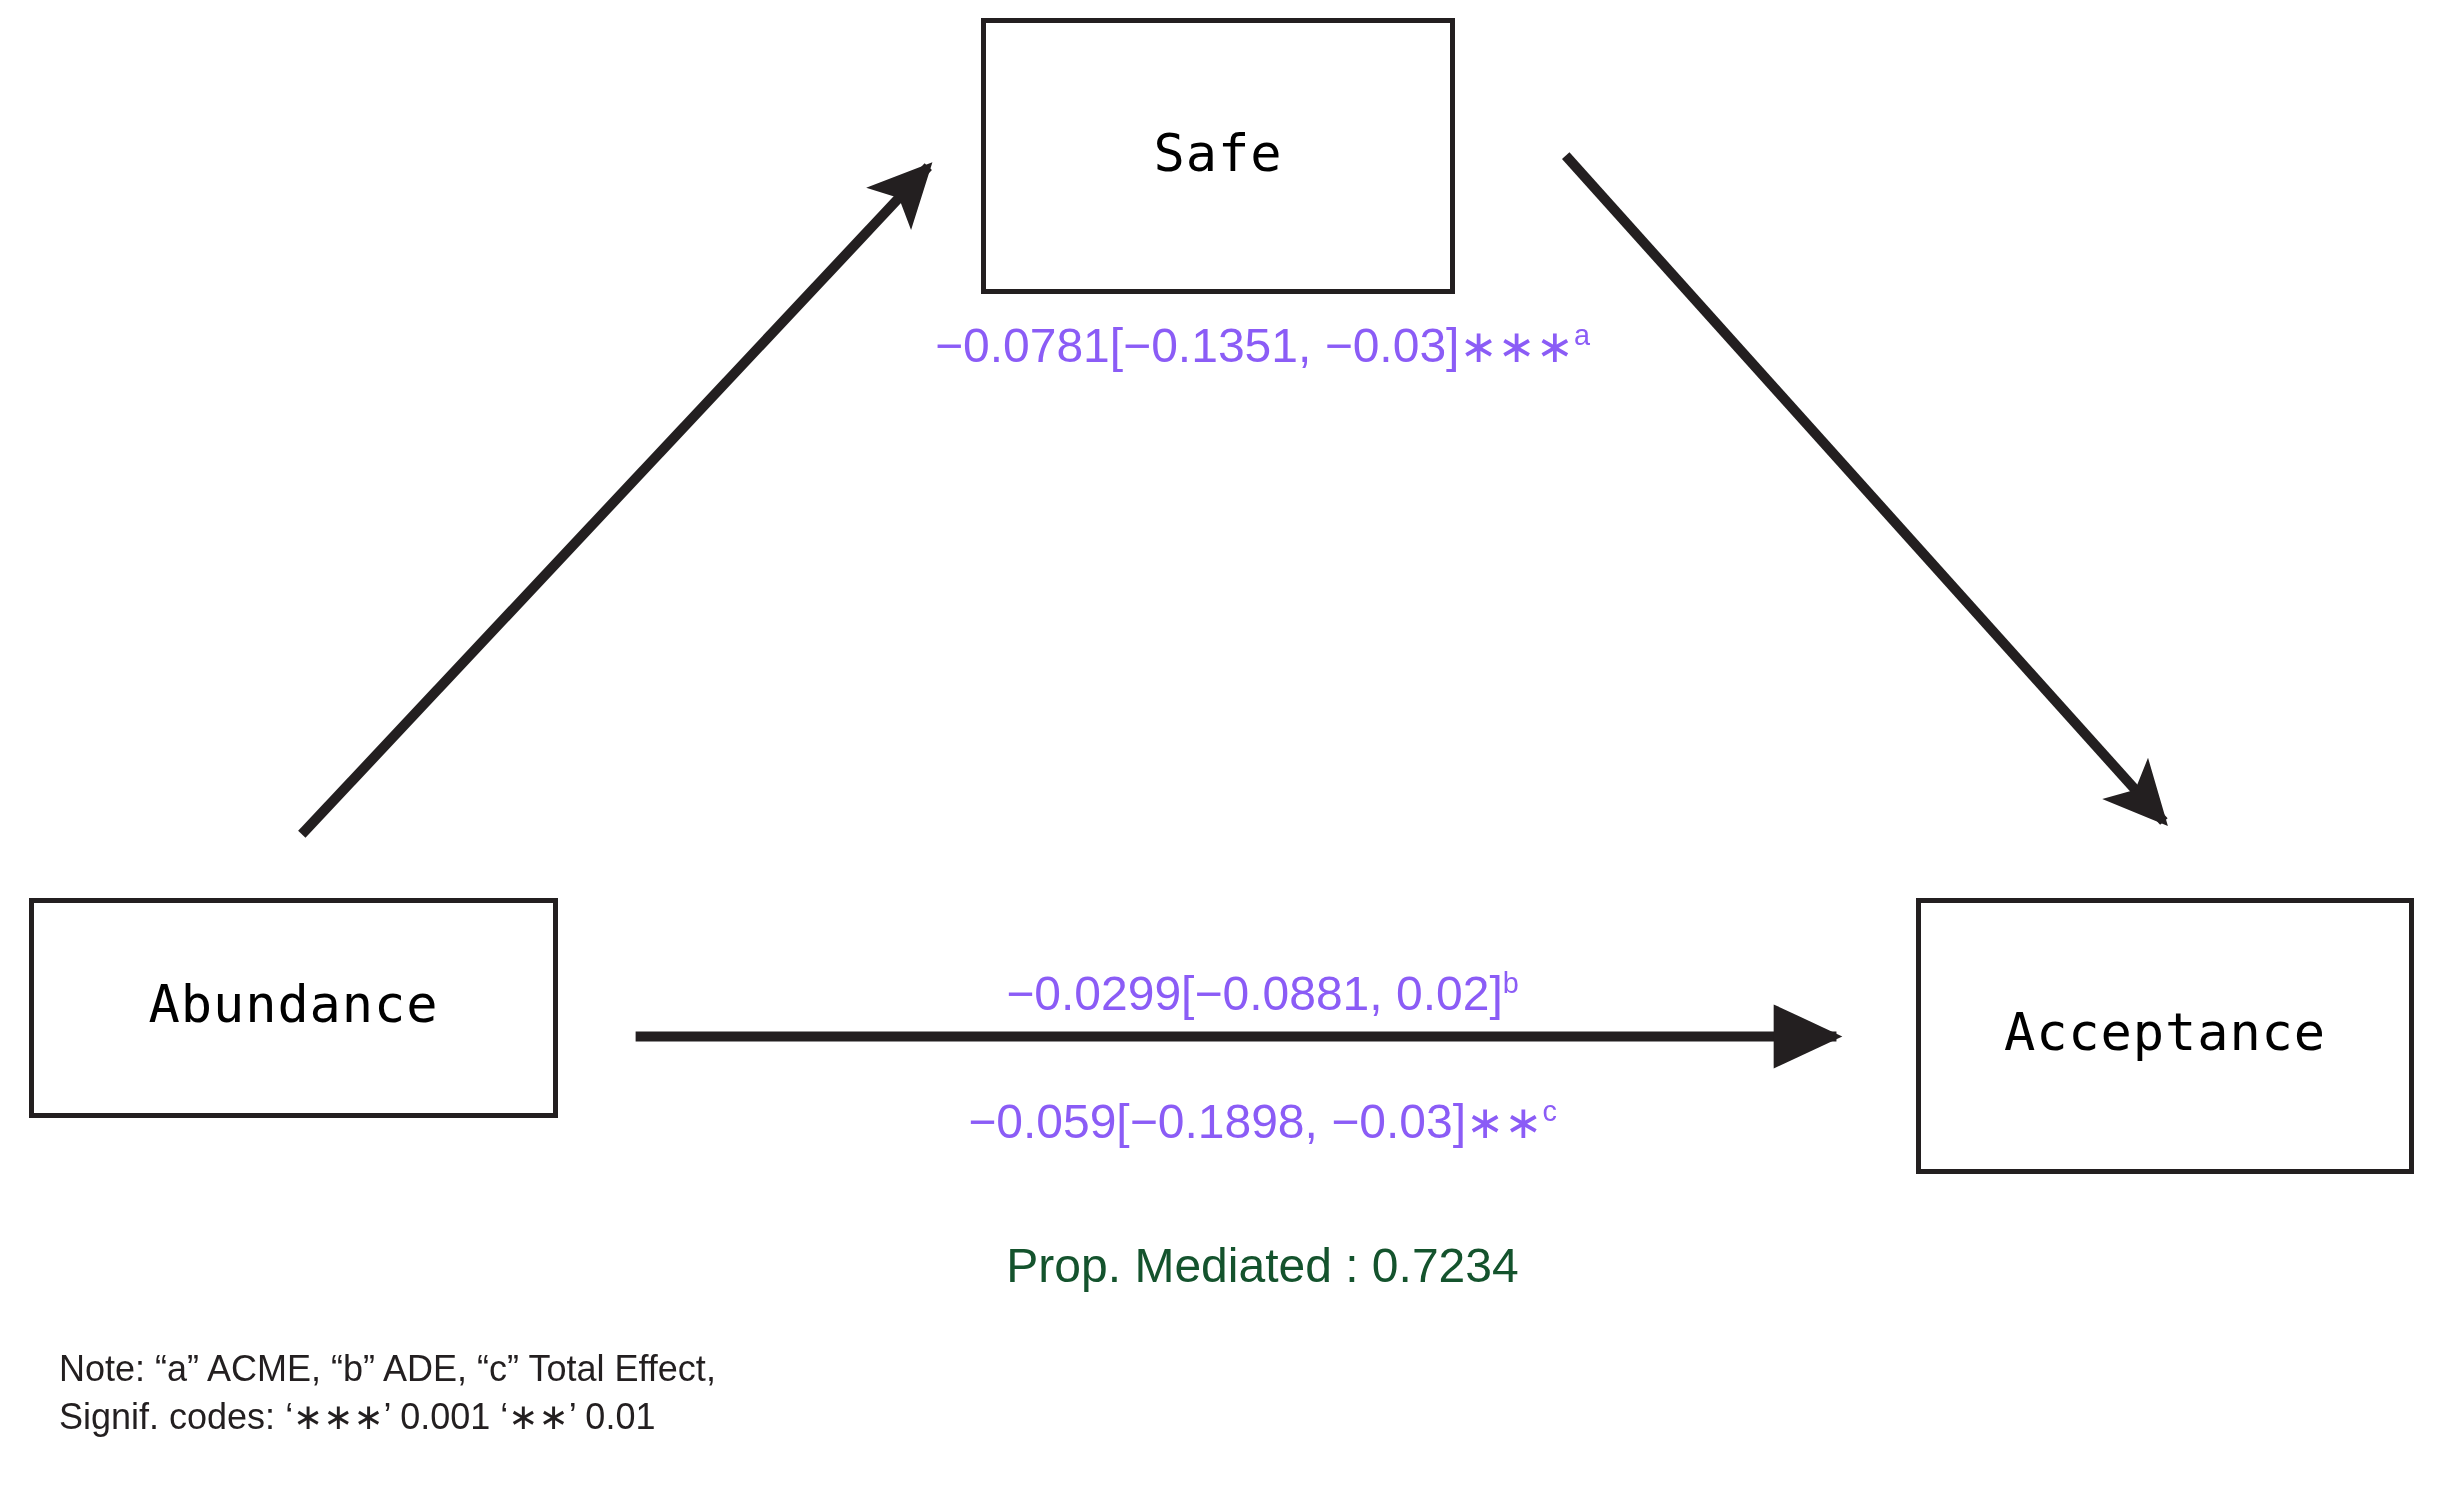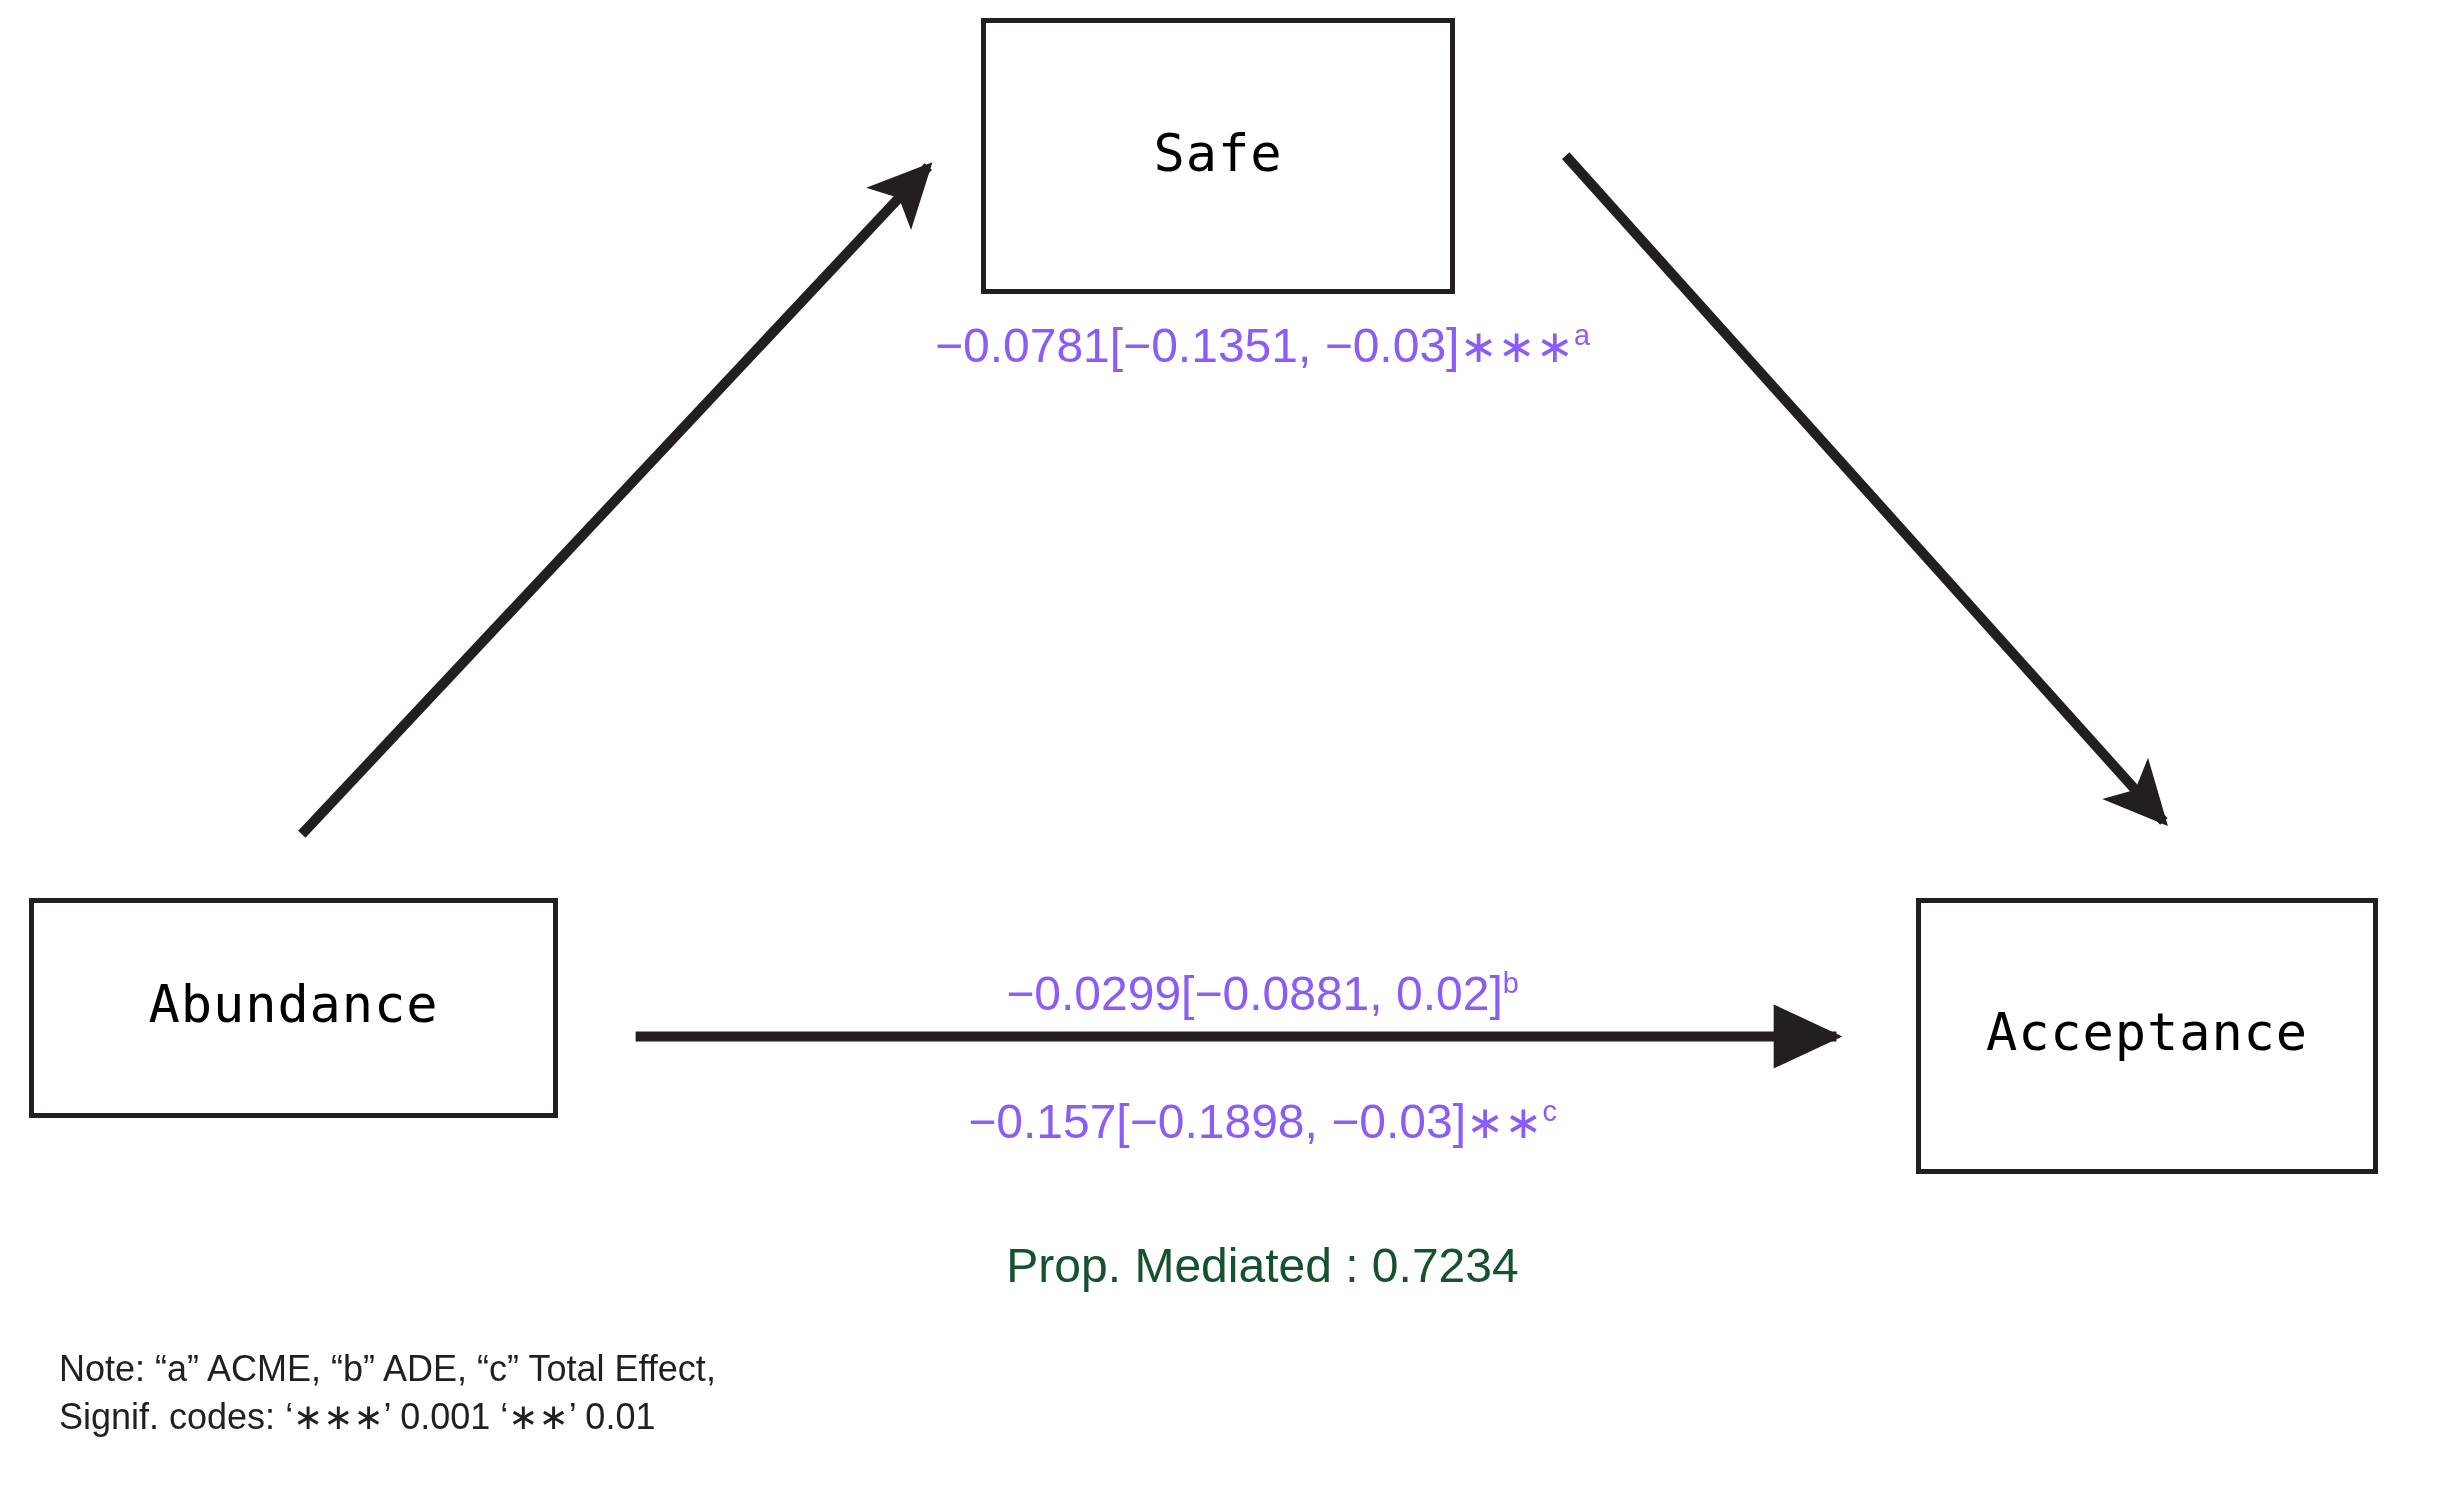"Acceptance" #node-acceptance { width: 462px -> 498px }
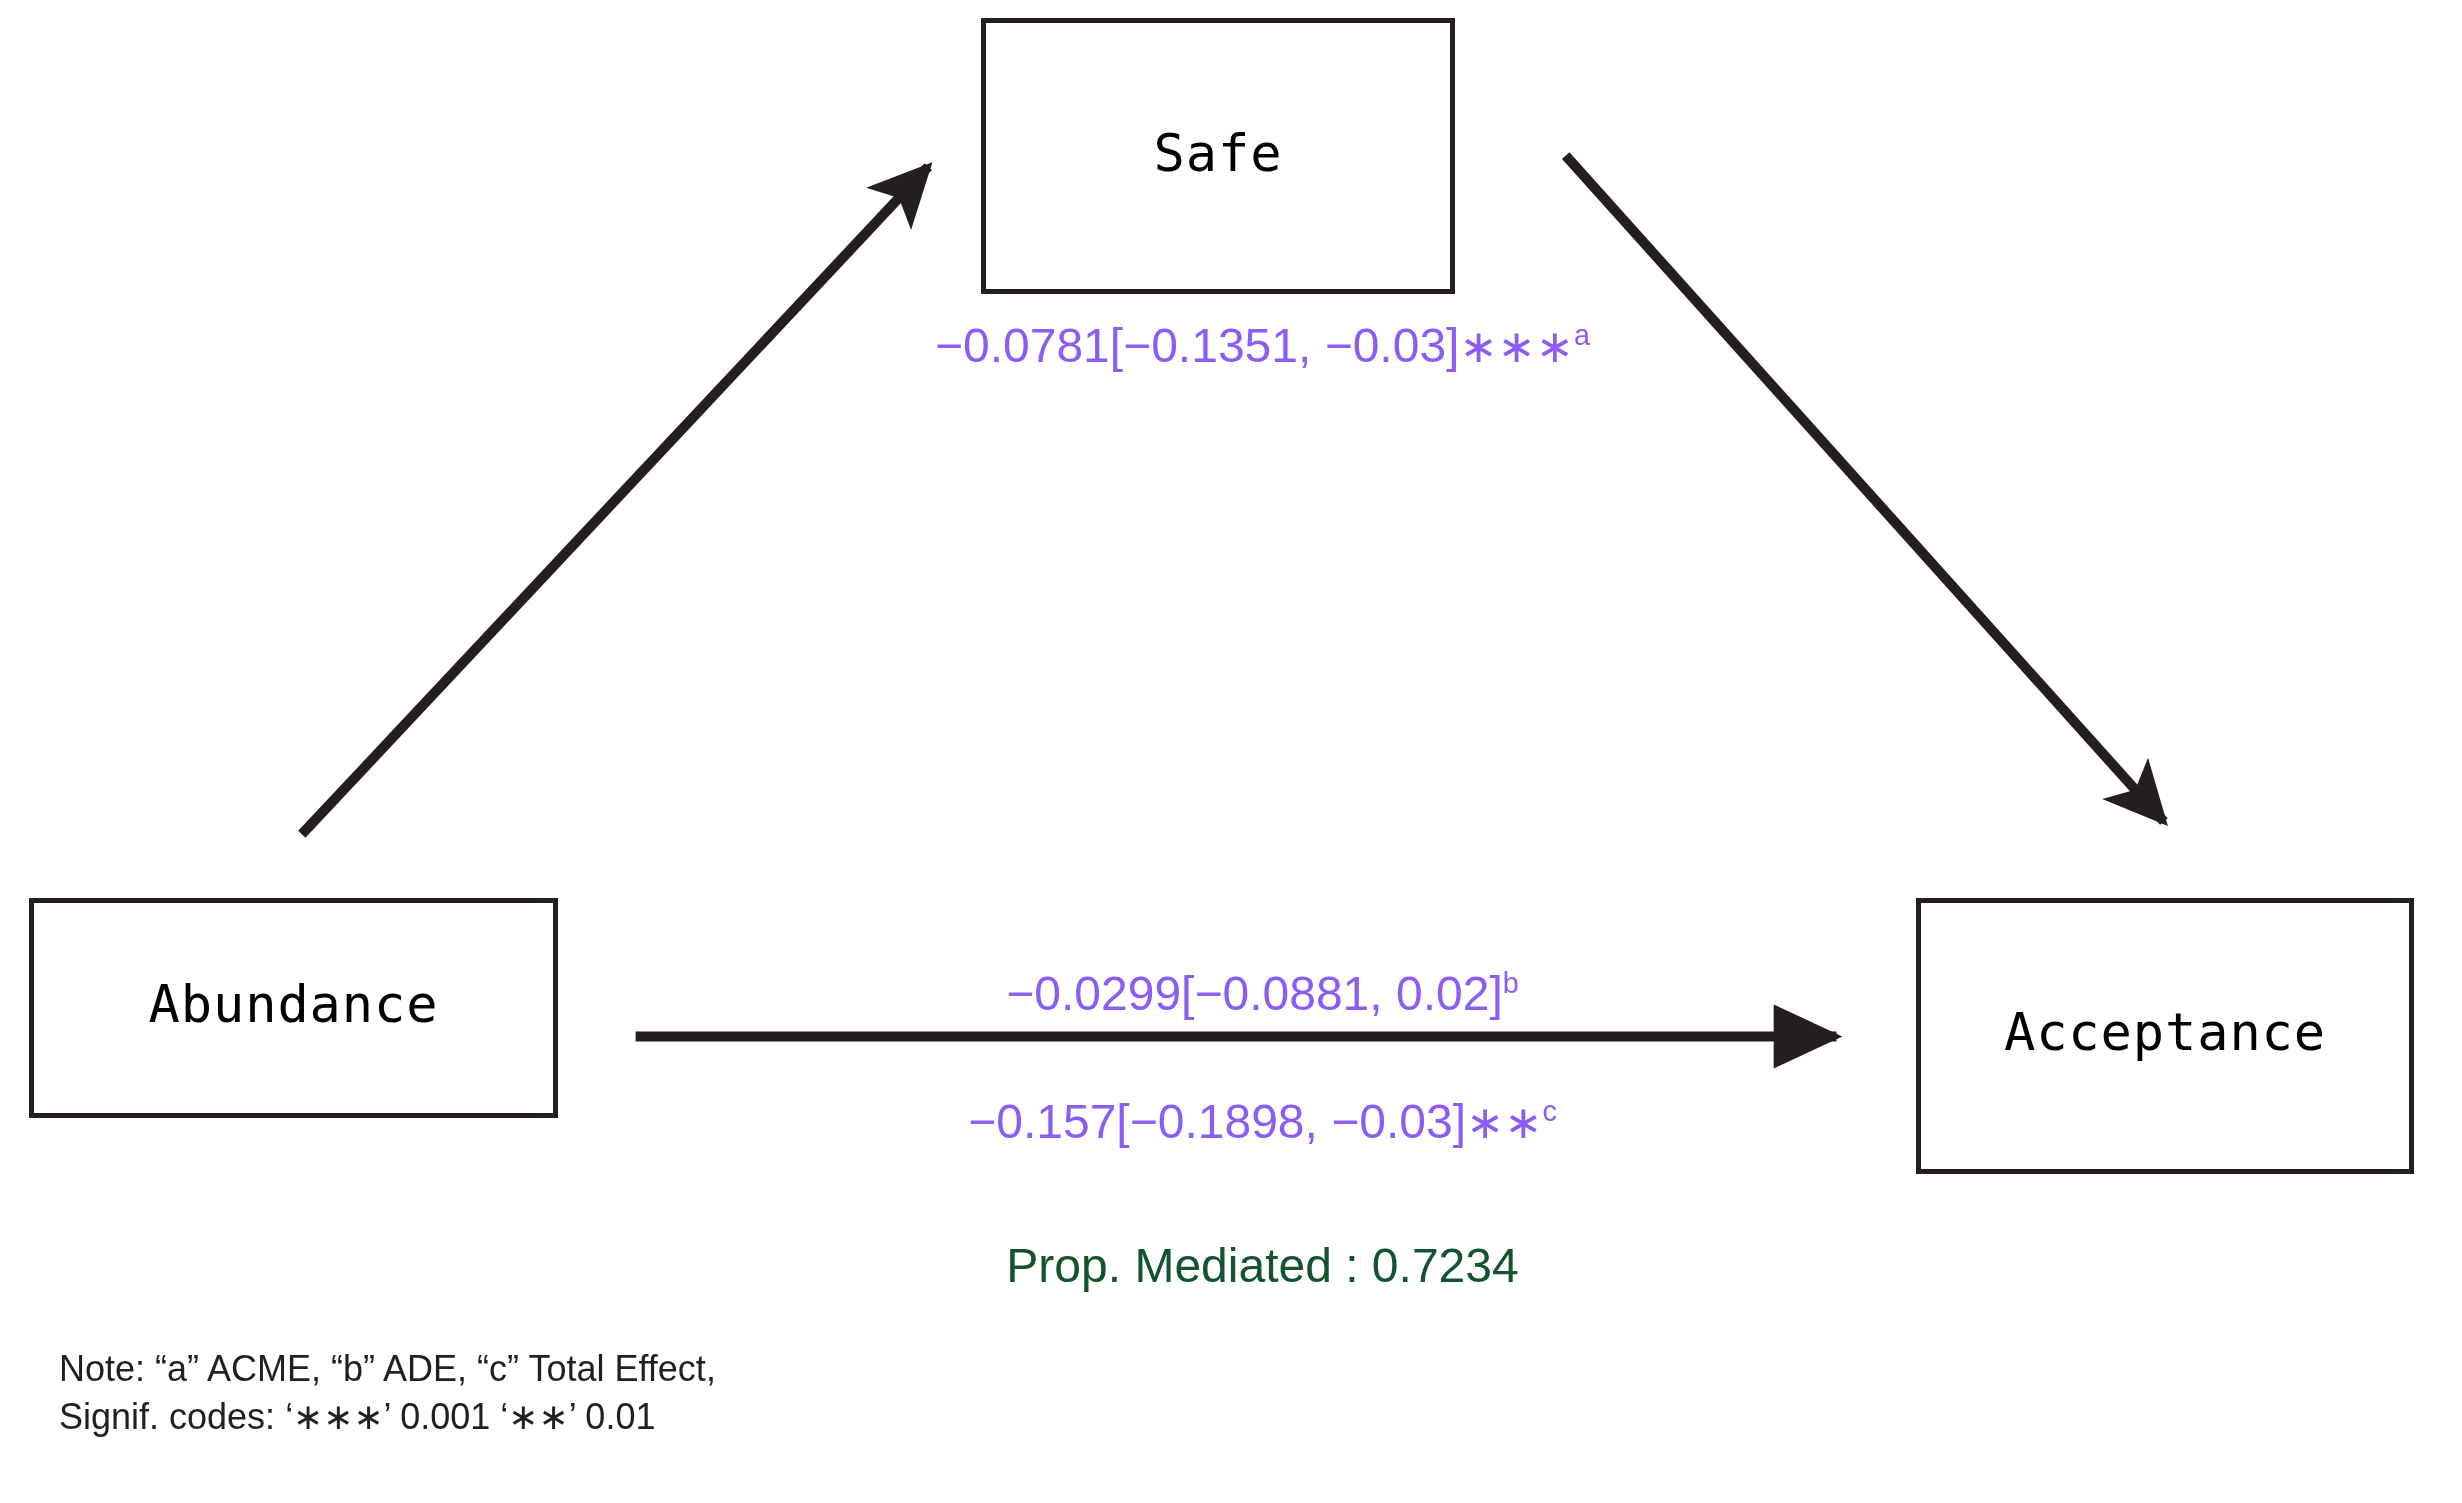"−0.157" span { text: 0.157 -> 0.059 }
